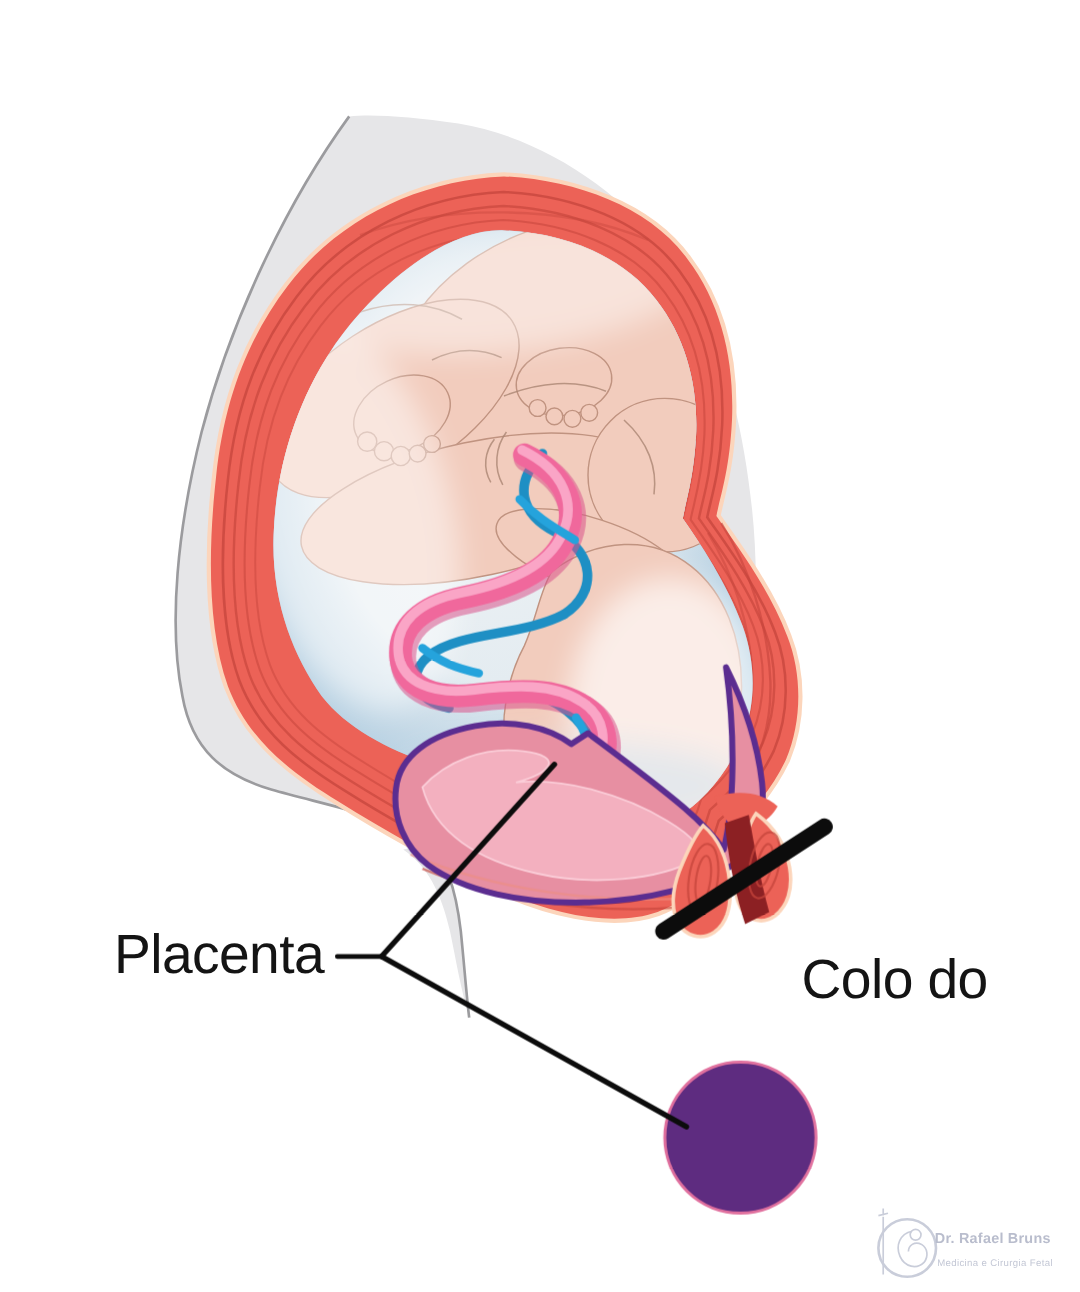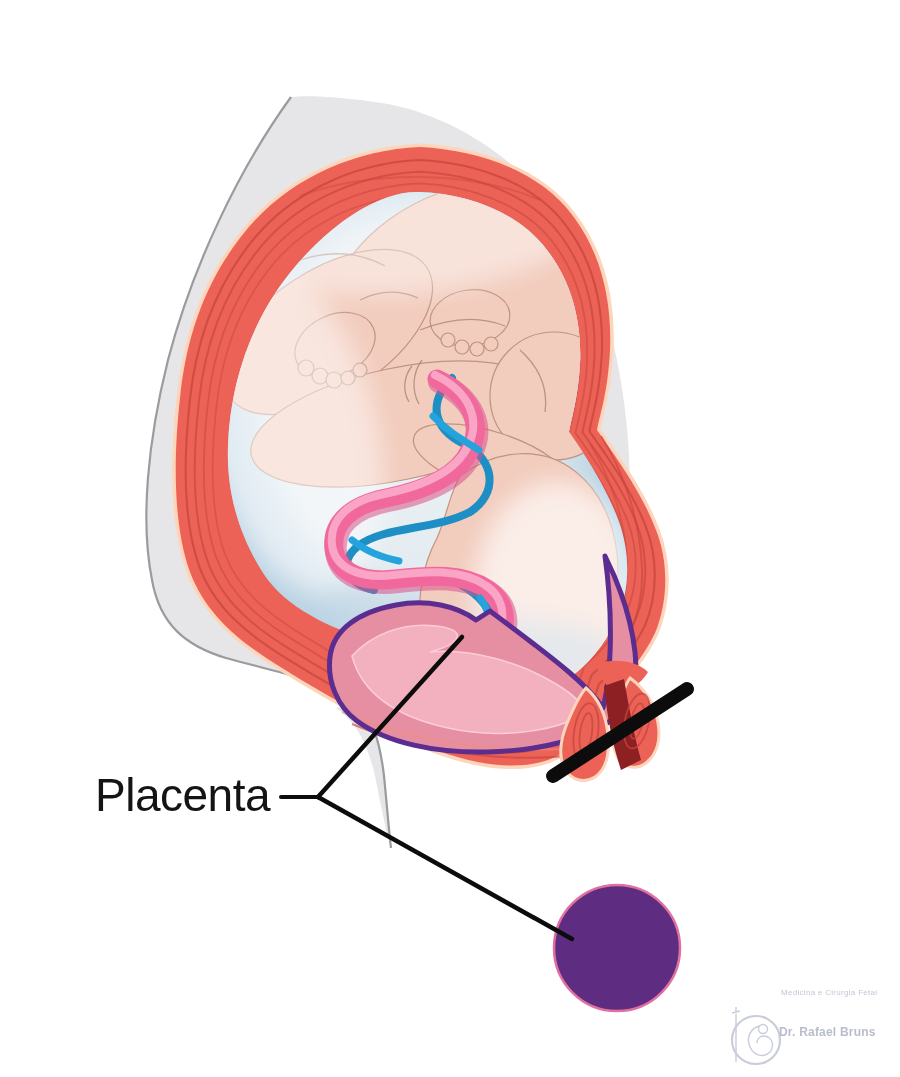"Colo do" div { html: none -> <div>Colo do</div> }
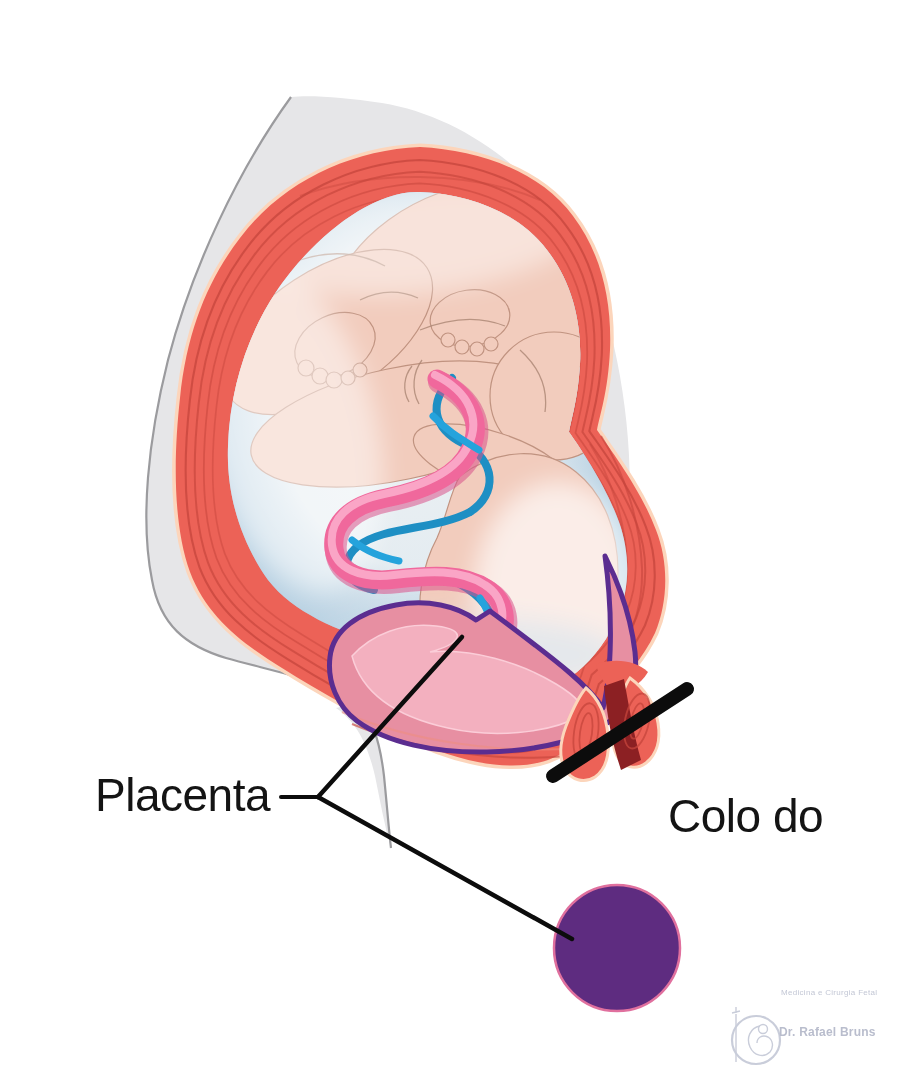"Medicina e Cirurgia Fetal" .wm-sub { top: 988px -> 1048px }
